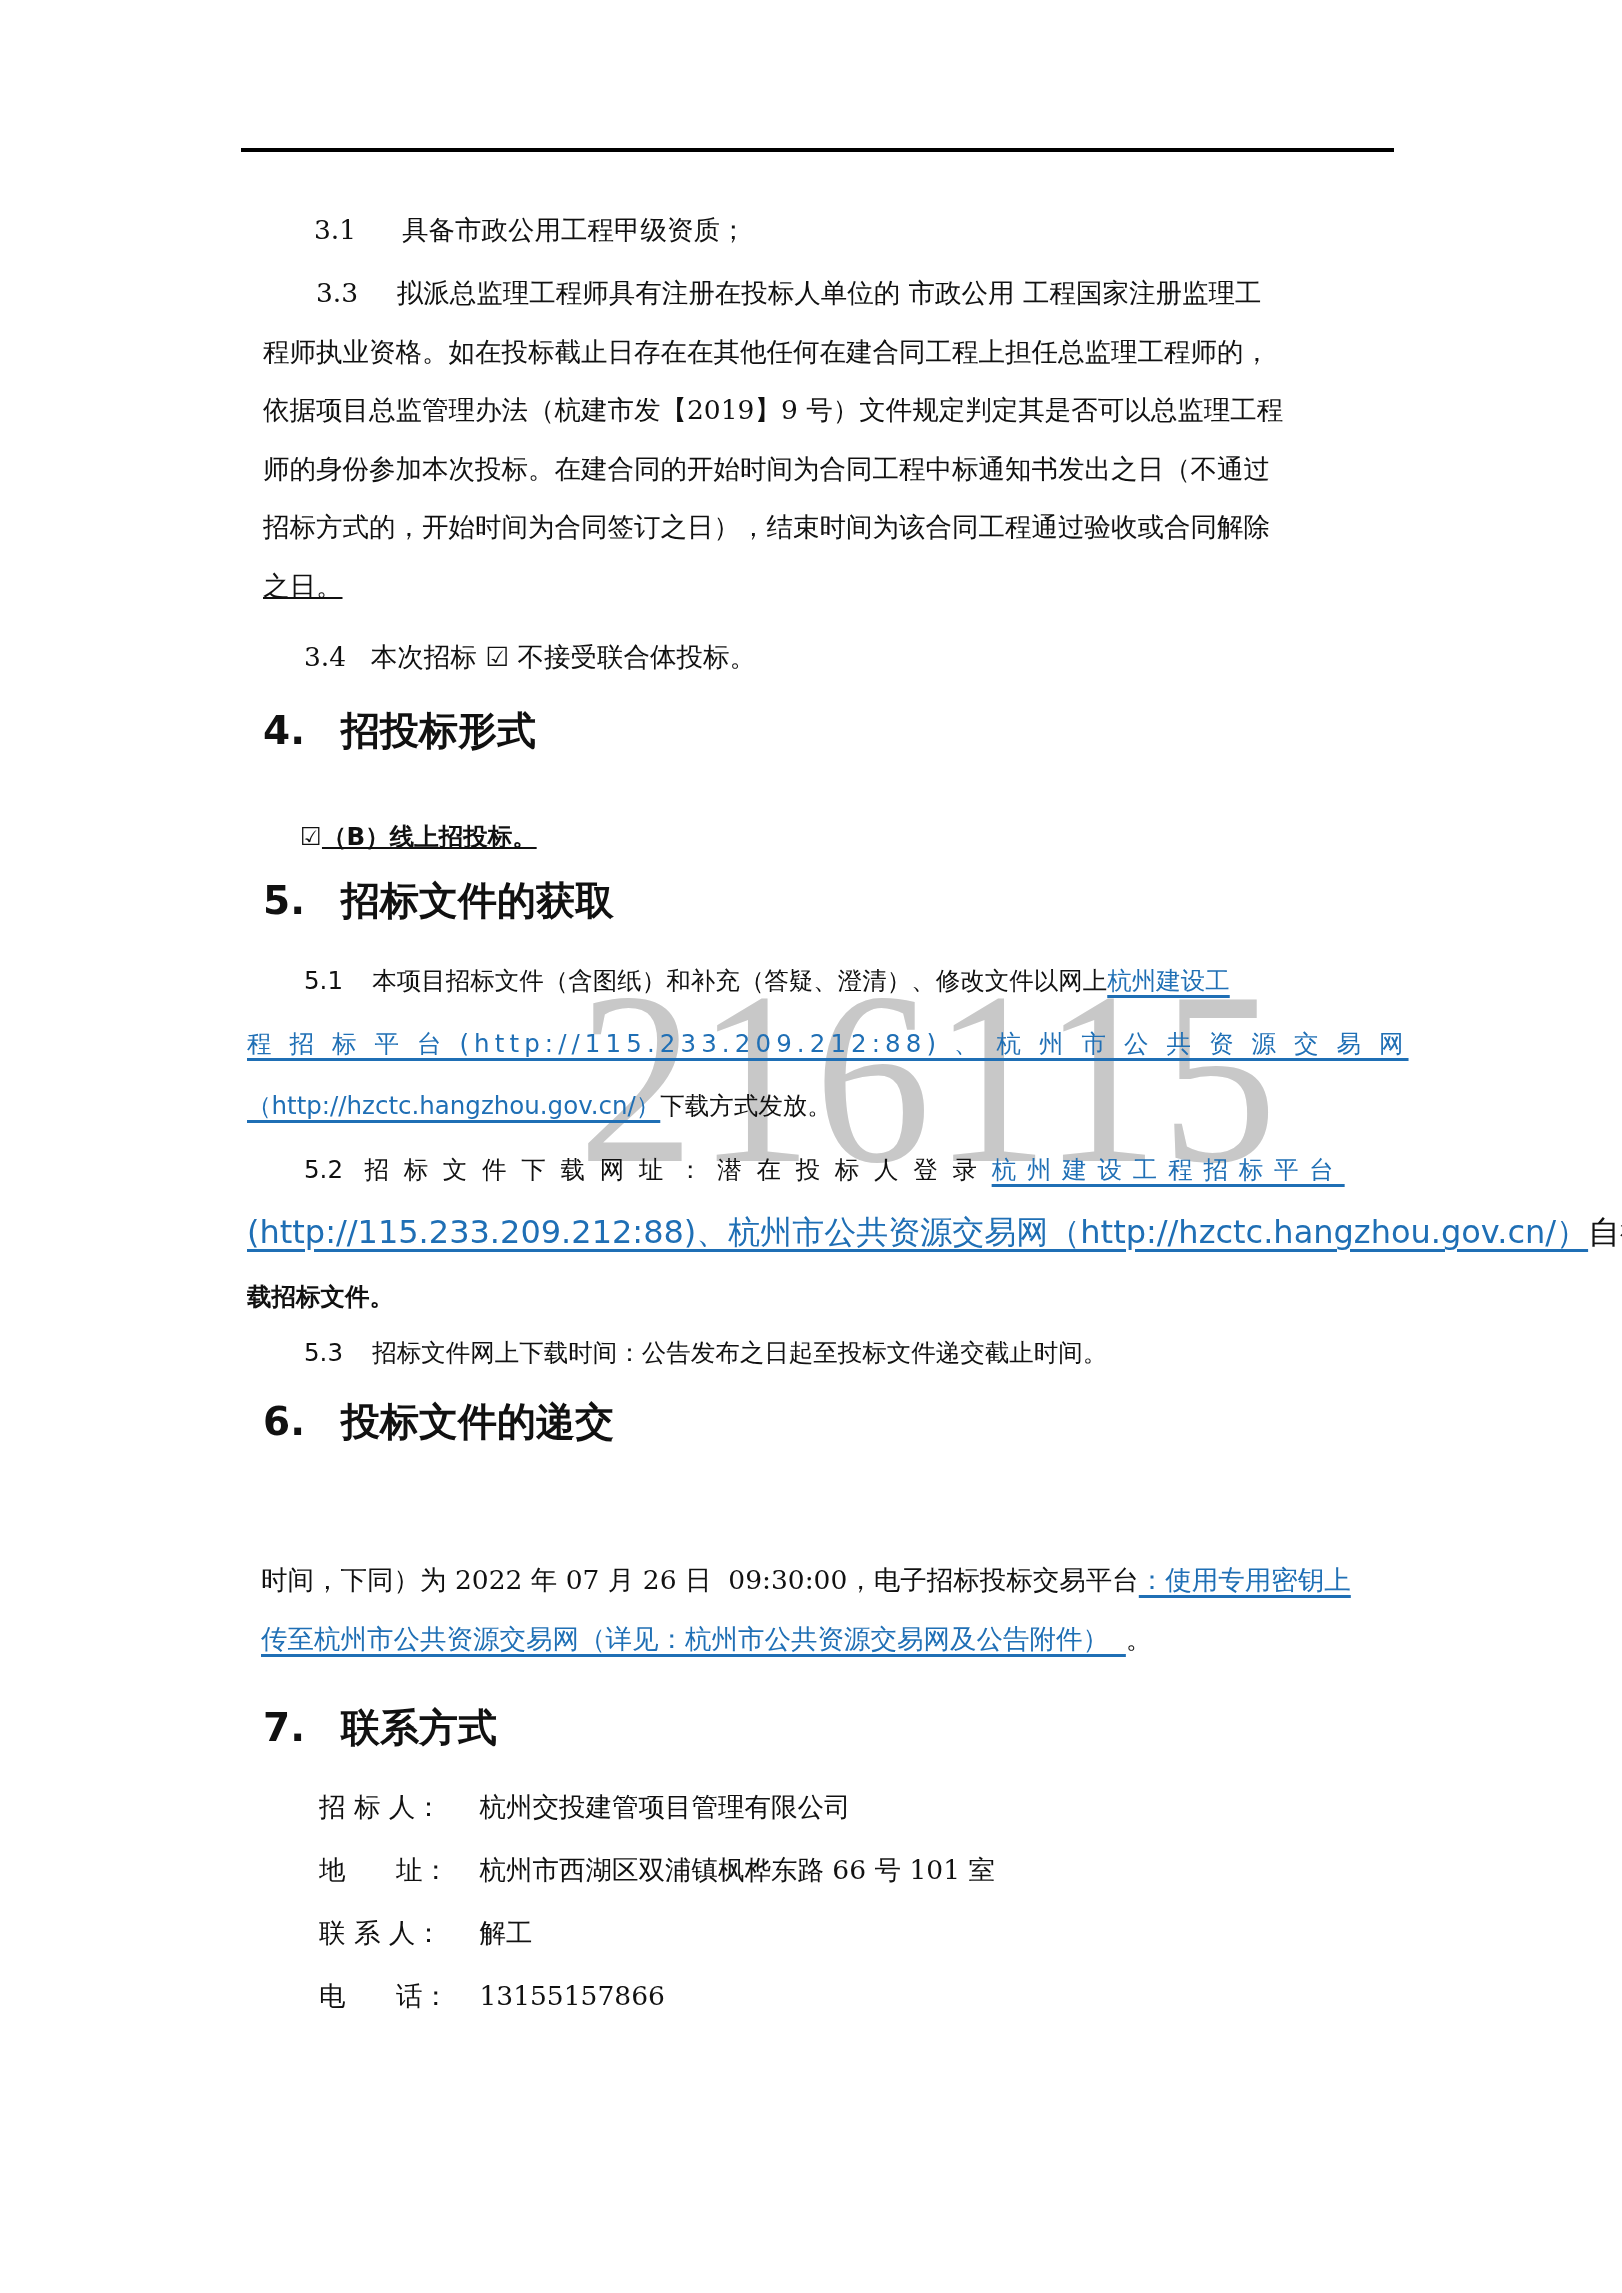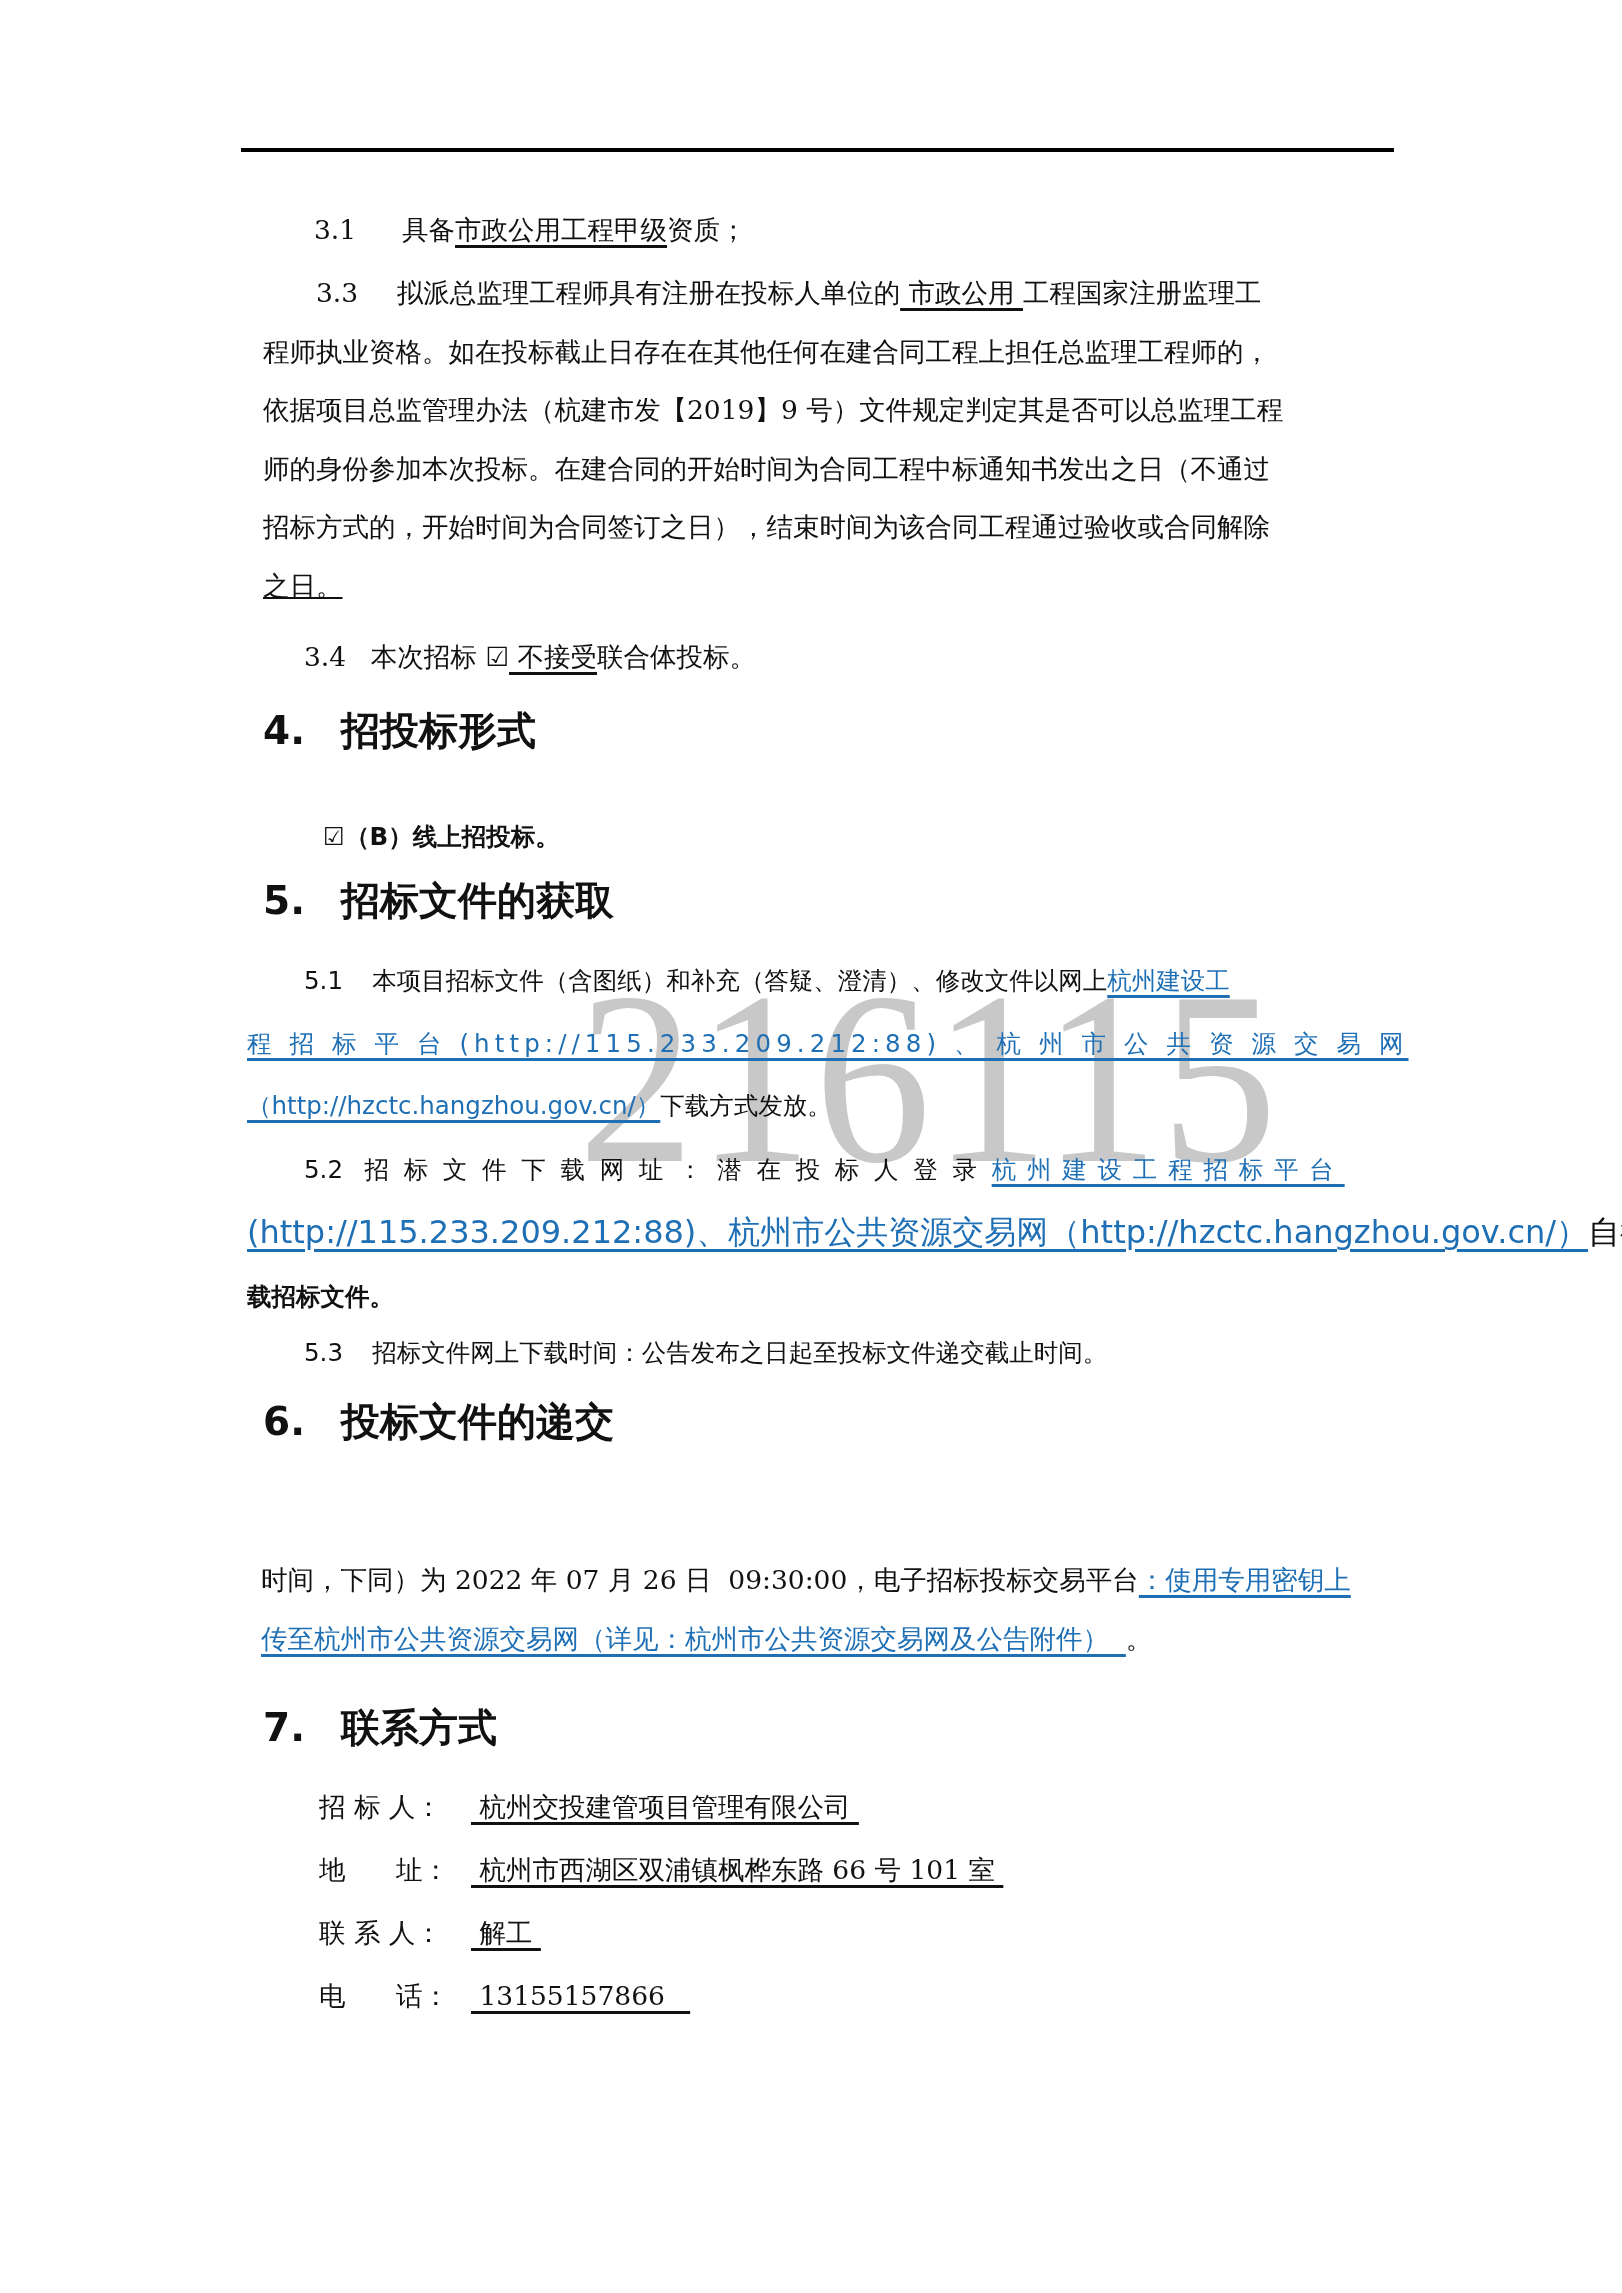"市政公用工程甲级" .u { text-decoration: underline -> none }
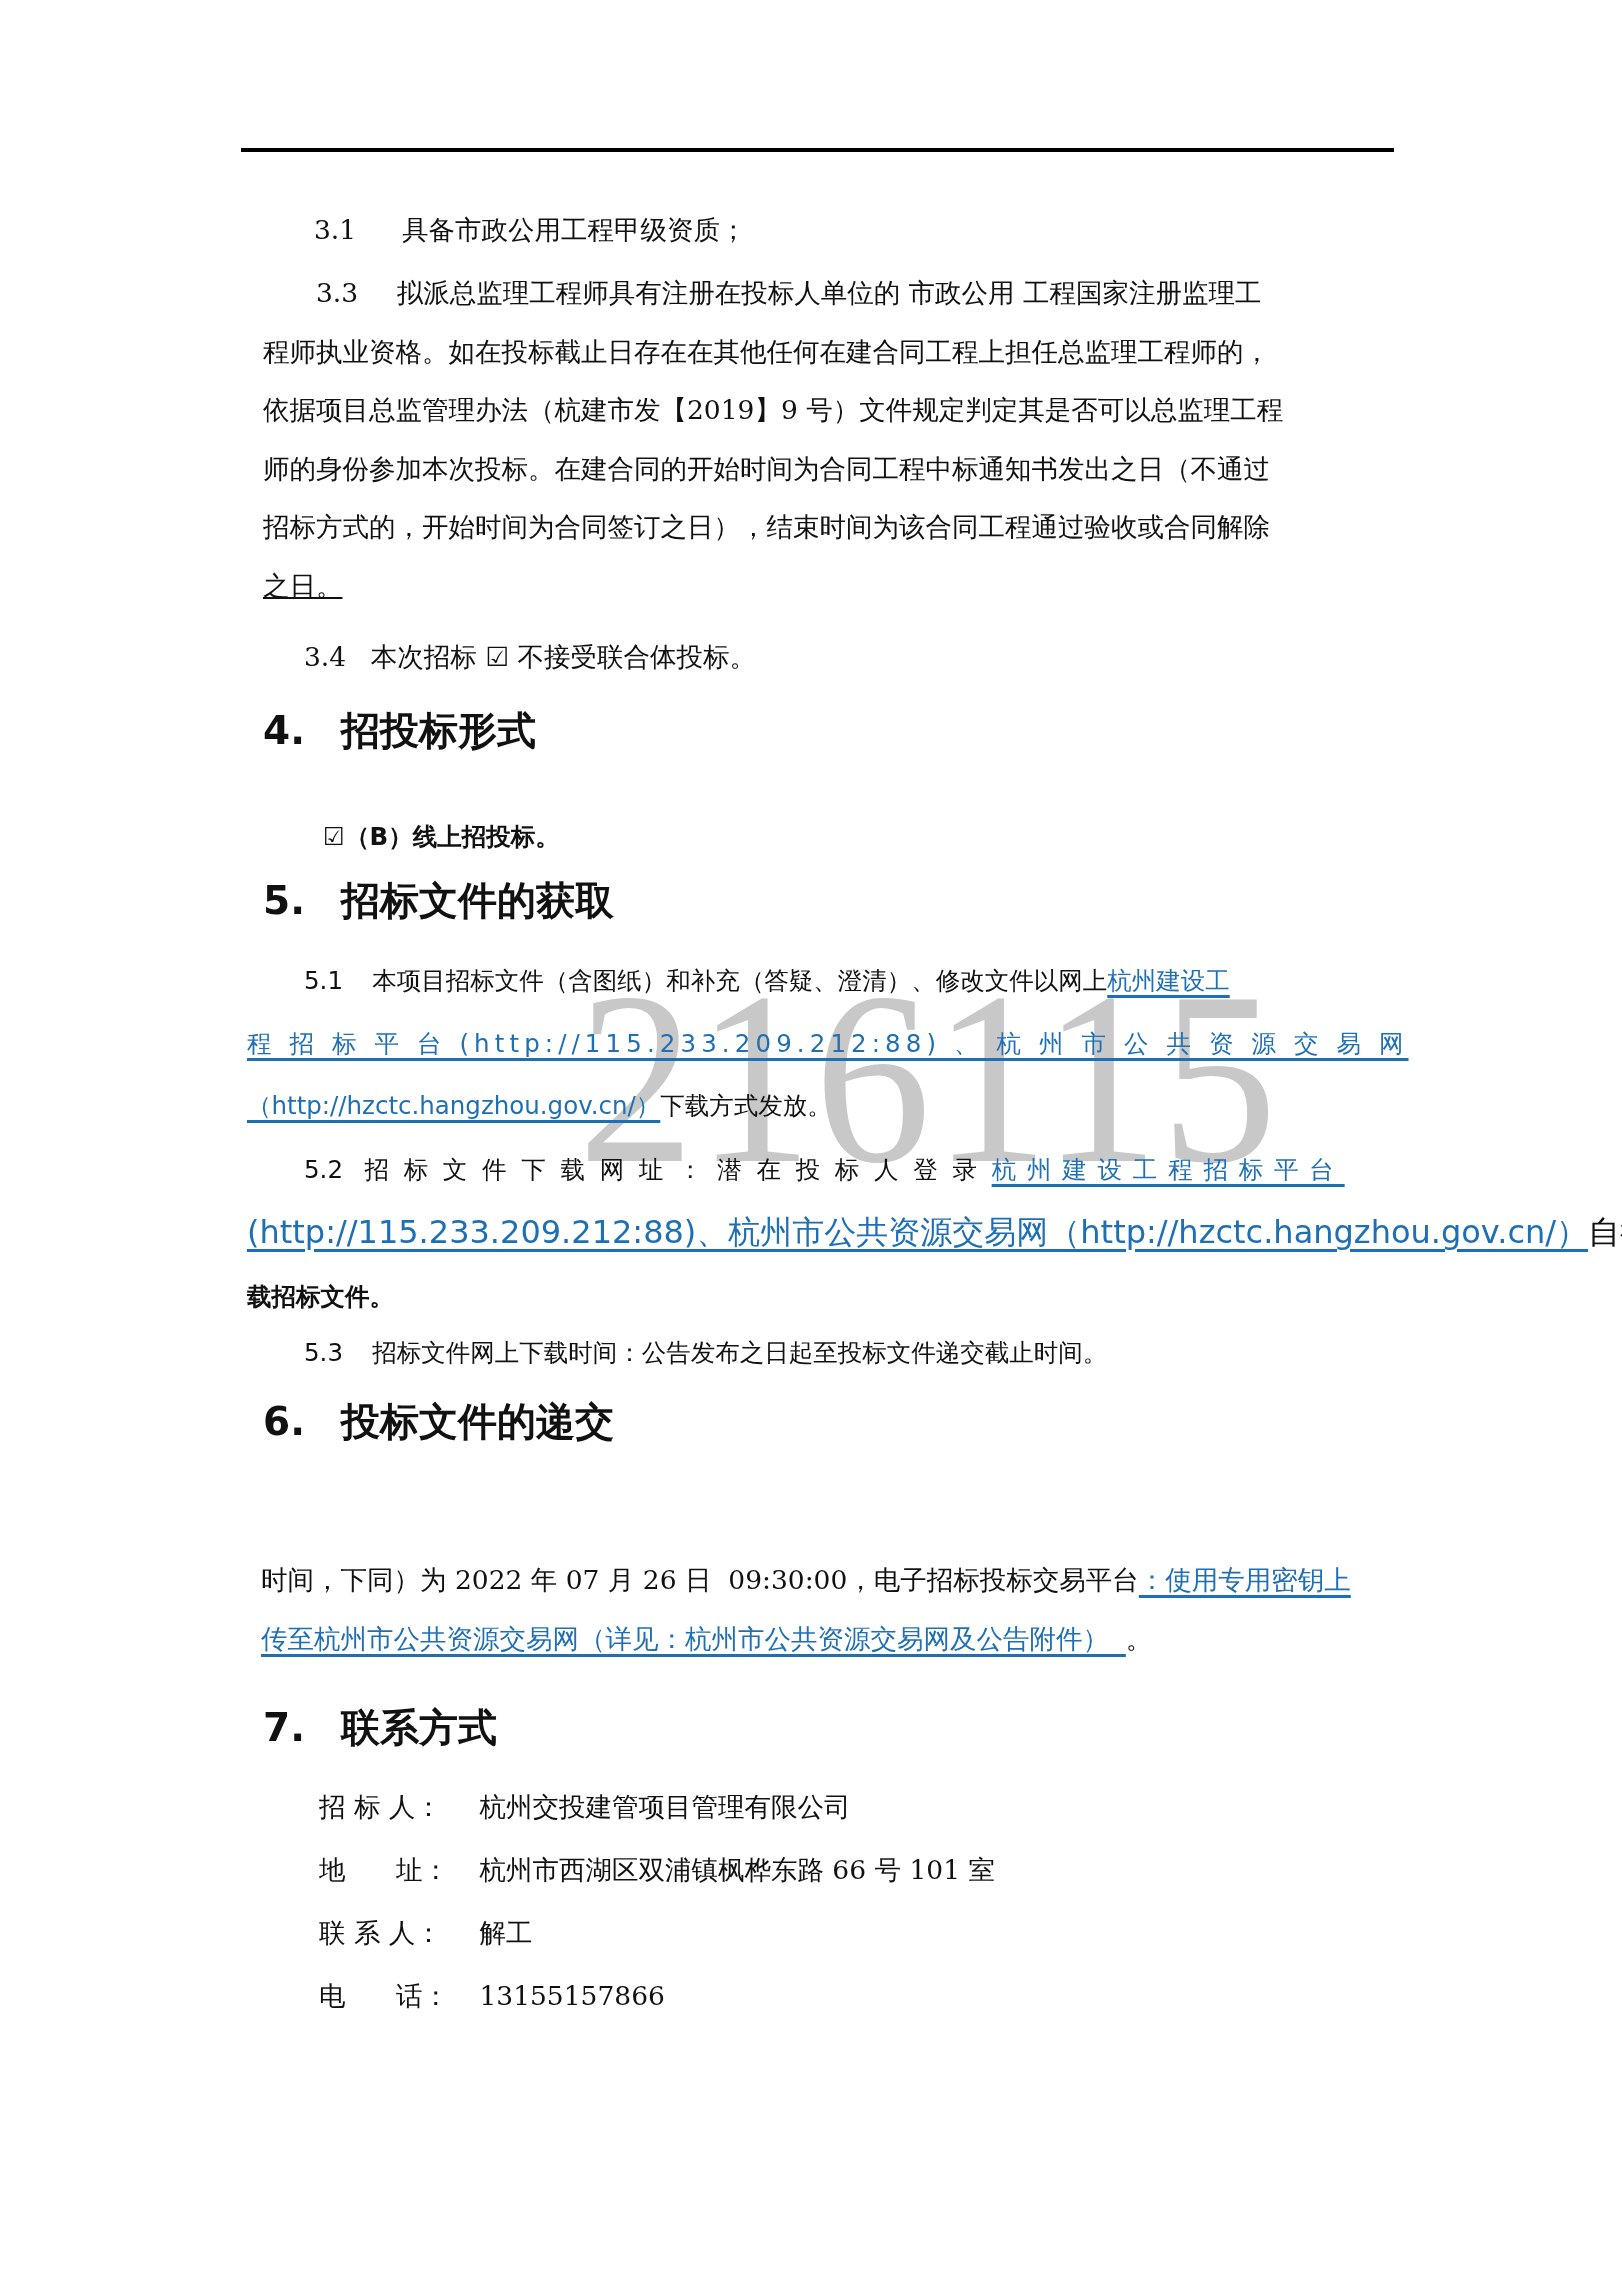"☑（B）线上招投标。" div.line { left: 323px -> 300px; text-decoration: none -> underline }
